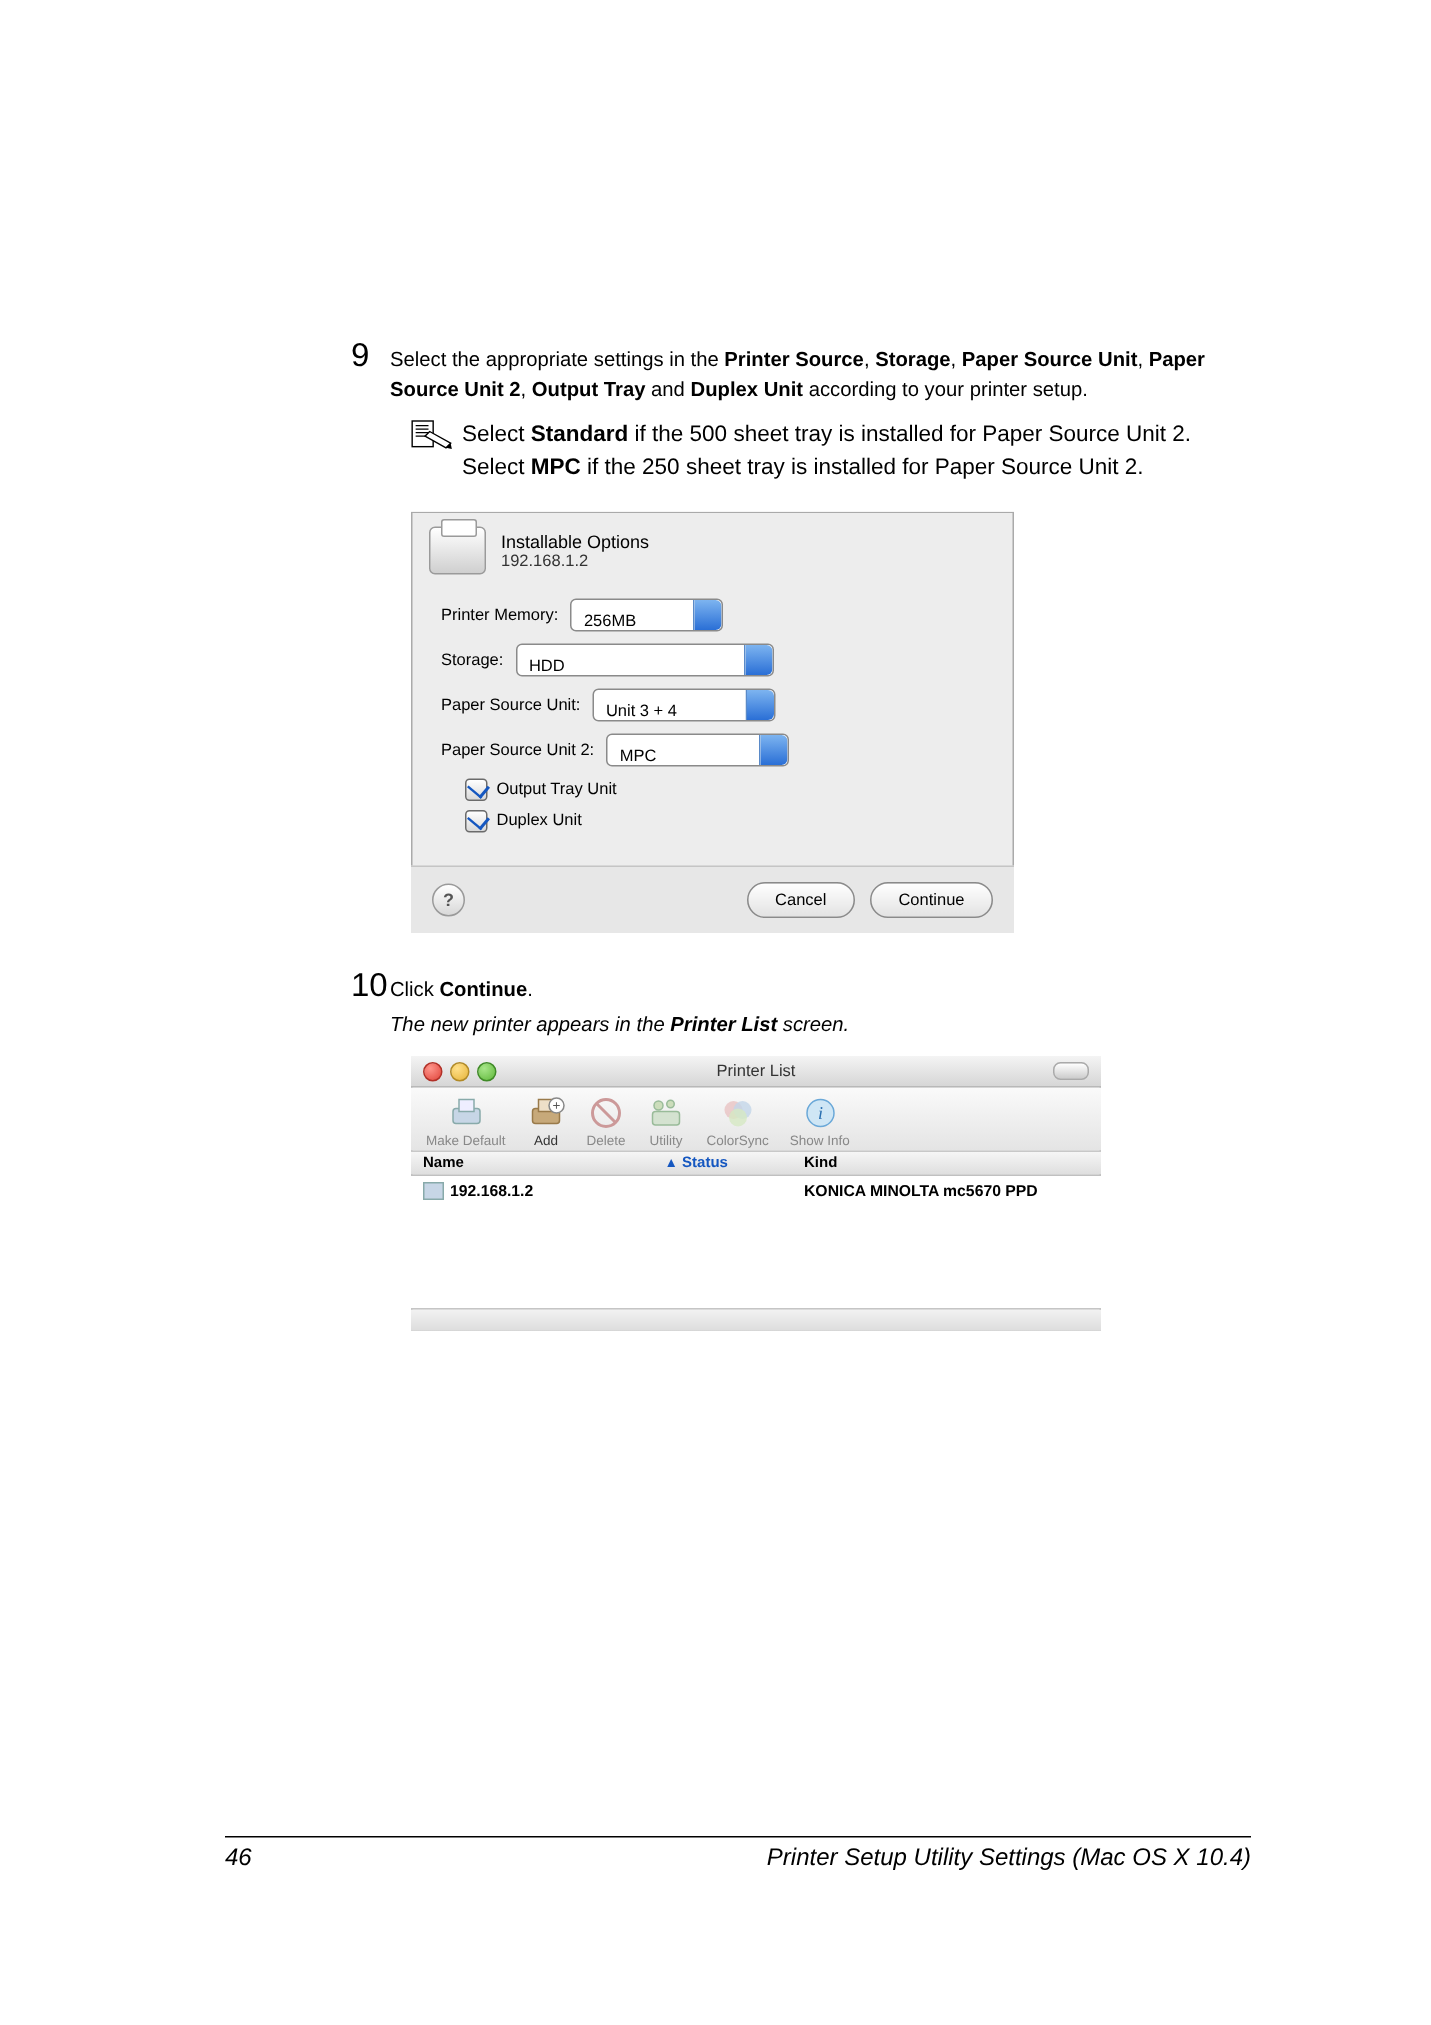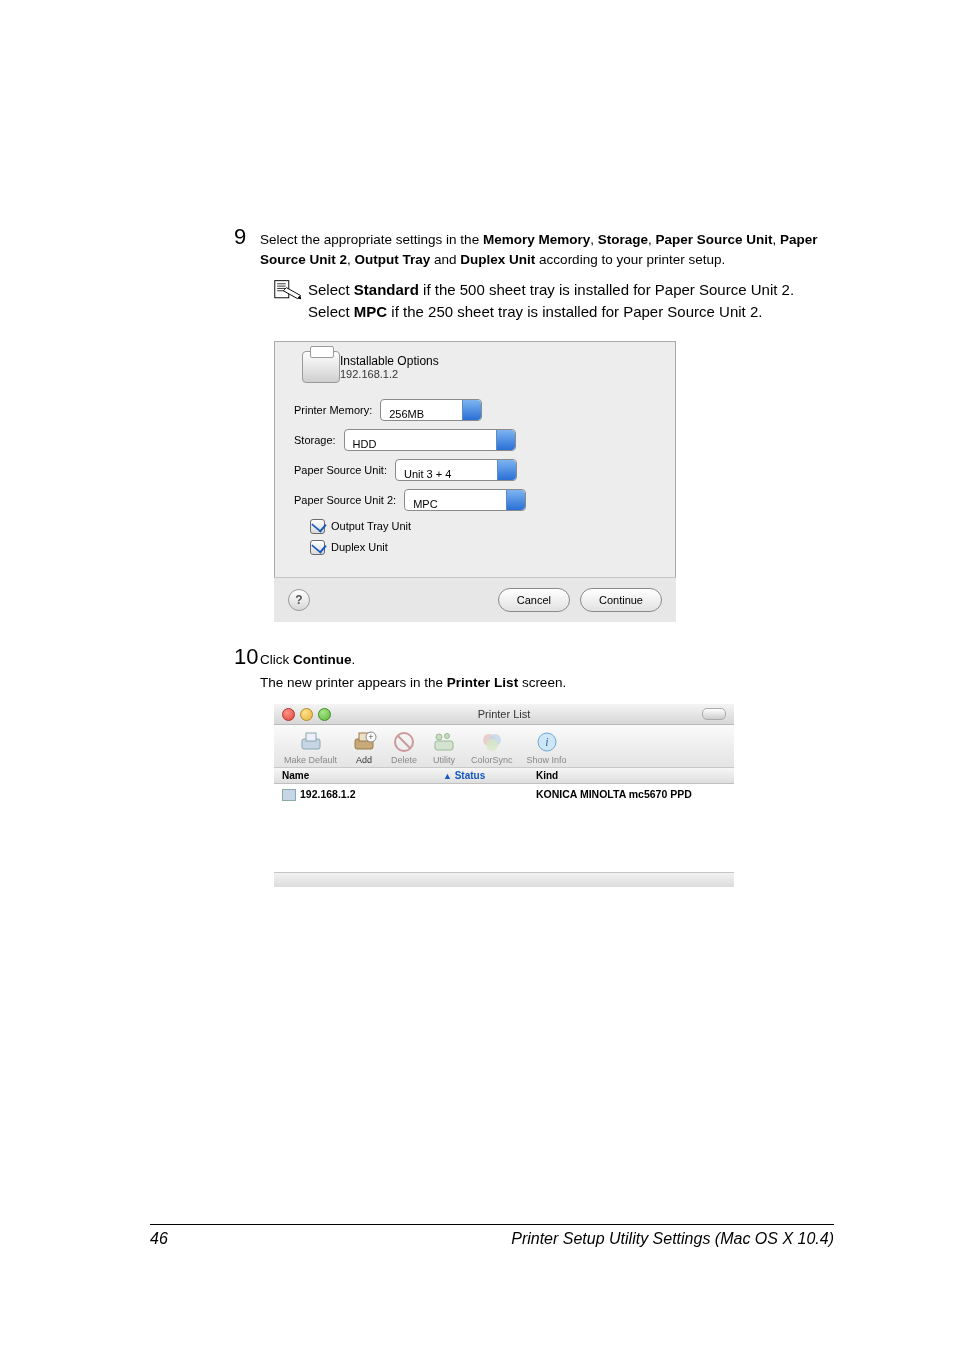"Memory Memory" span.b { text: Memory Memory -> Printer Source }
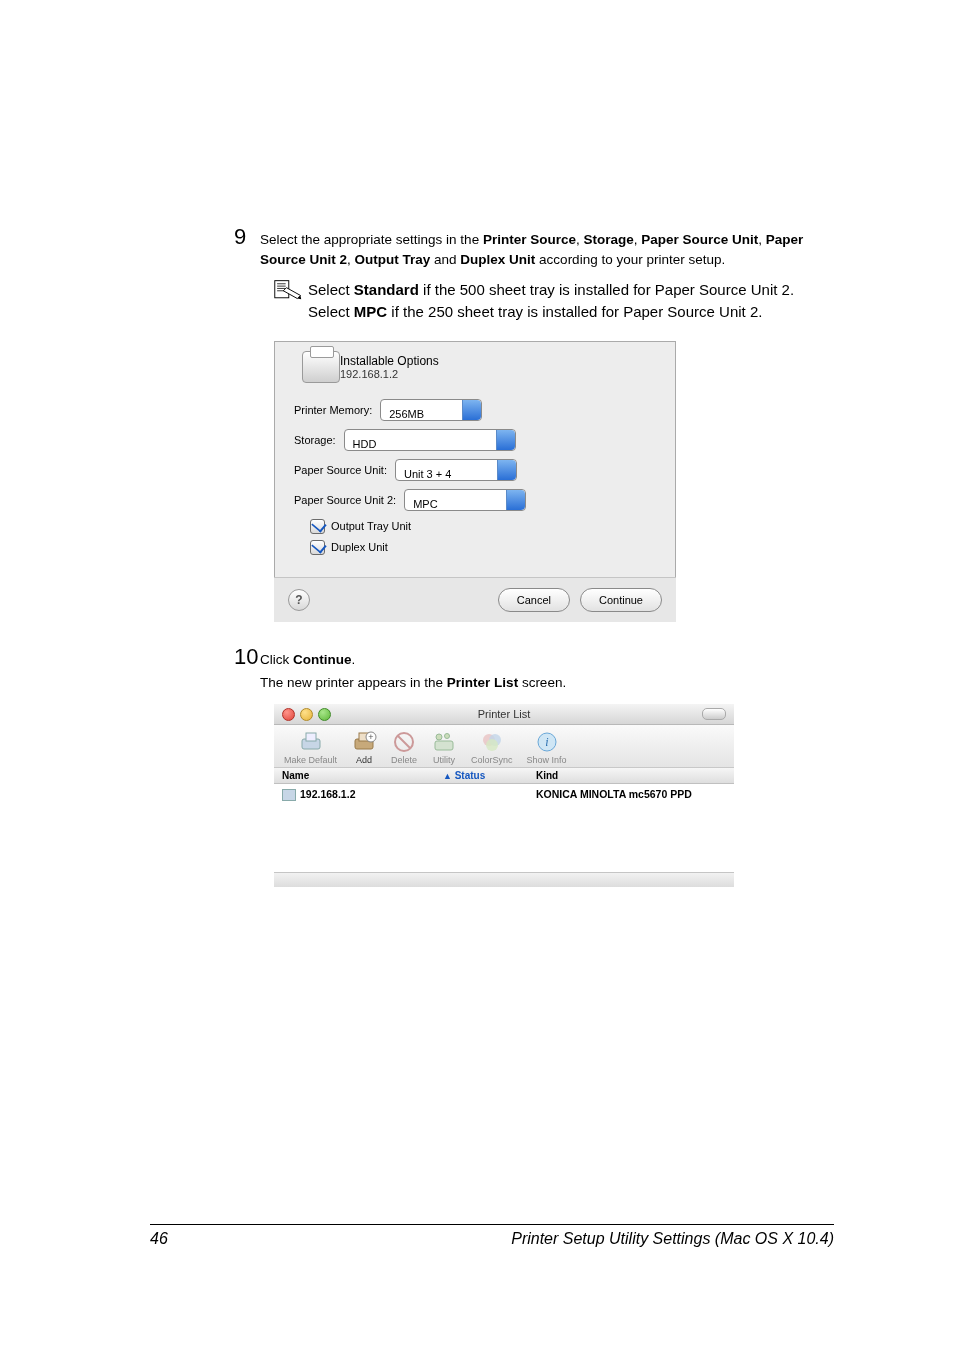"Installable Options" .dlg1 .hdr { gap: none -> 10px; padding: 10px 28px 4px -> 10px 12px 4px }
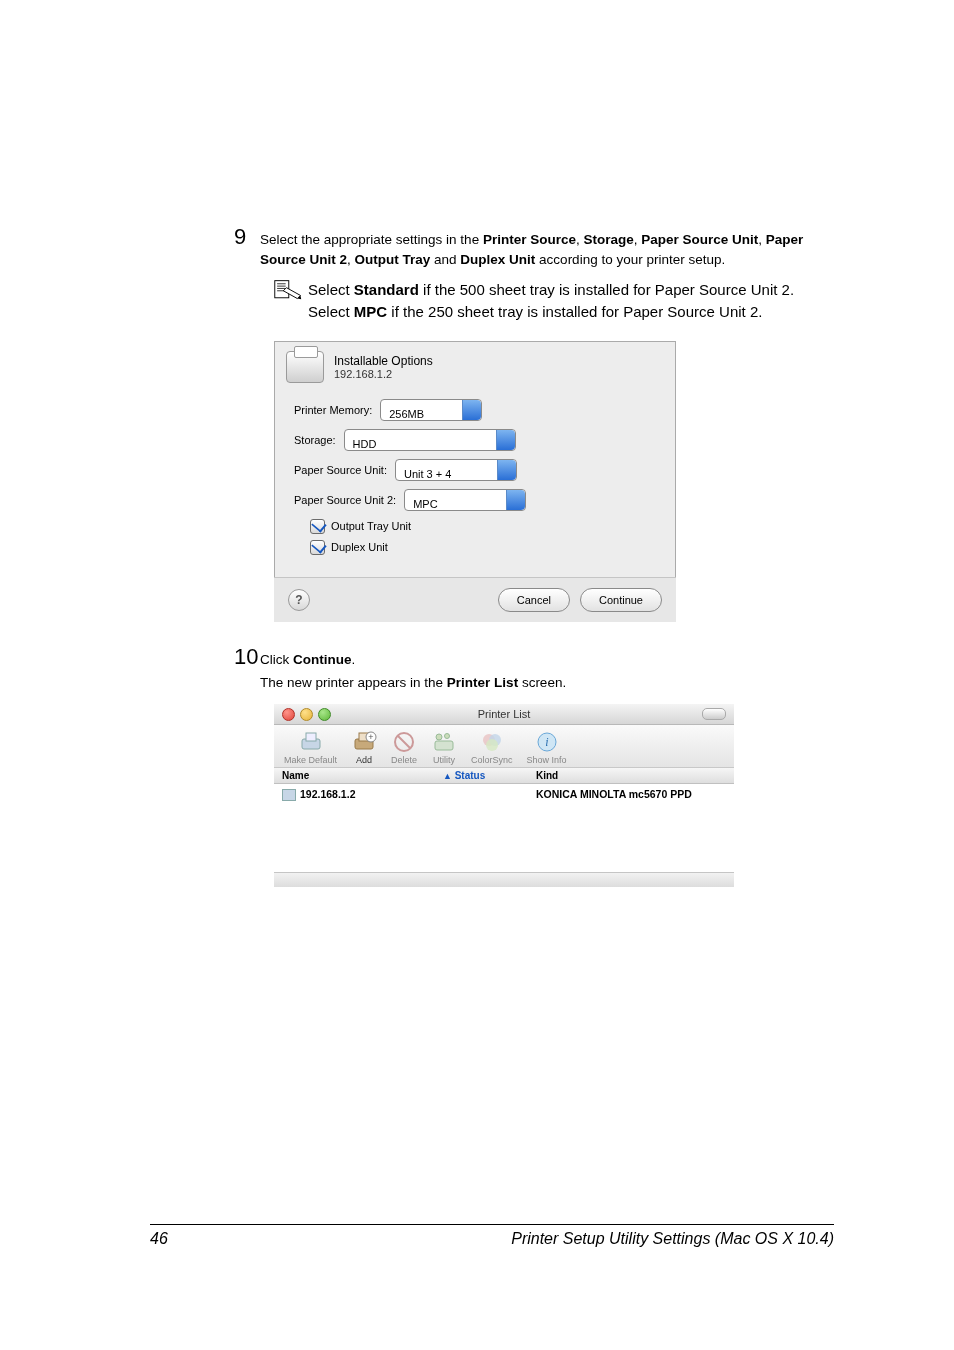"The new printer appears in" .result-text { font-style: none -> italic }
